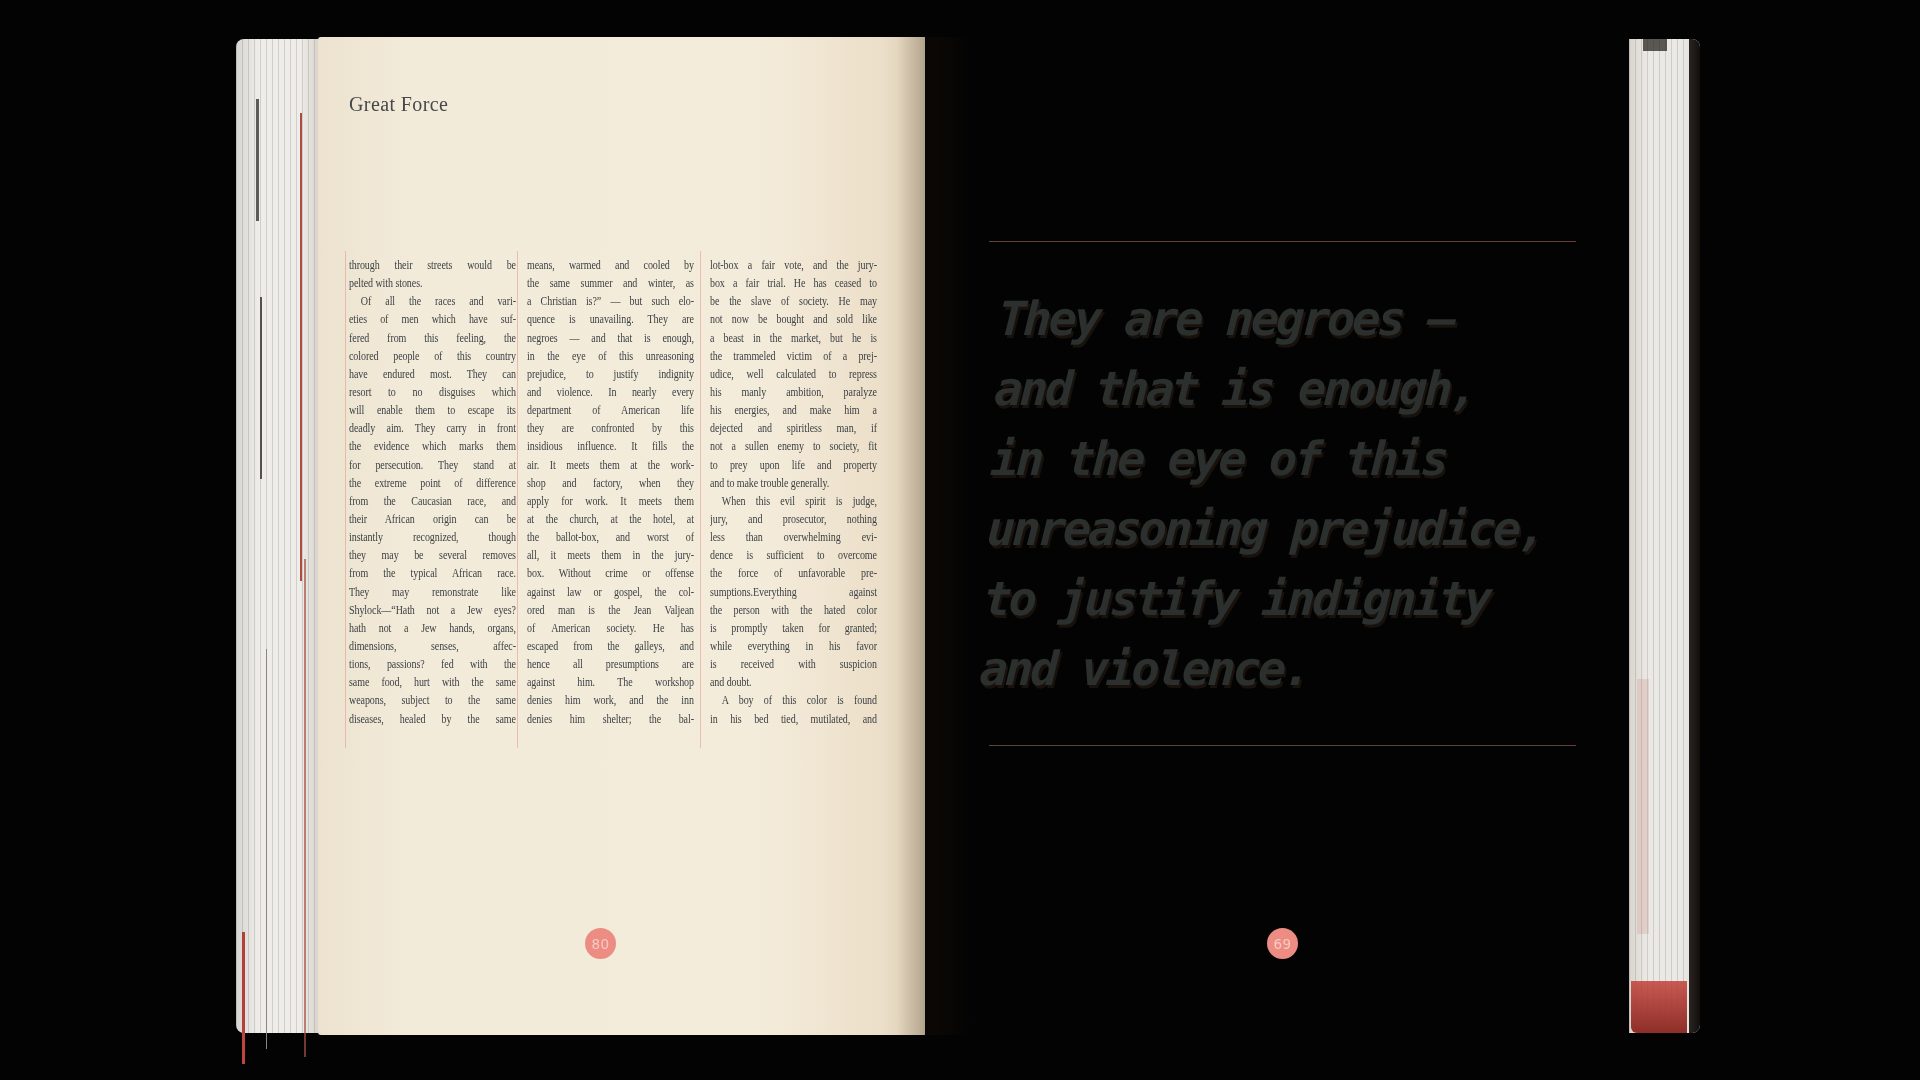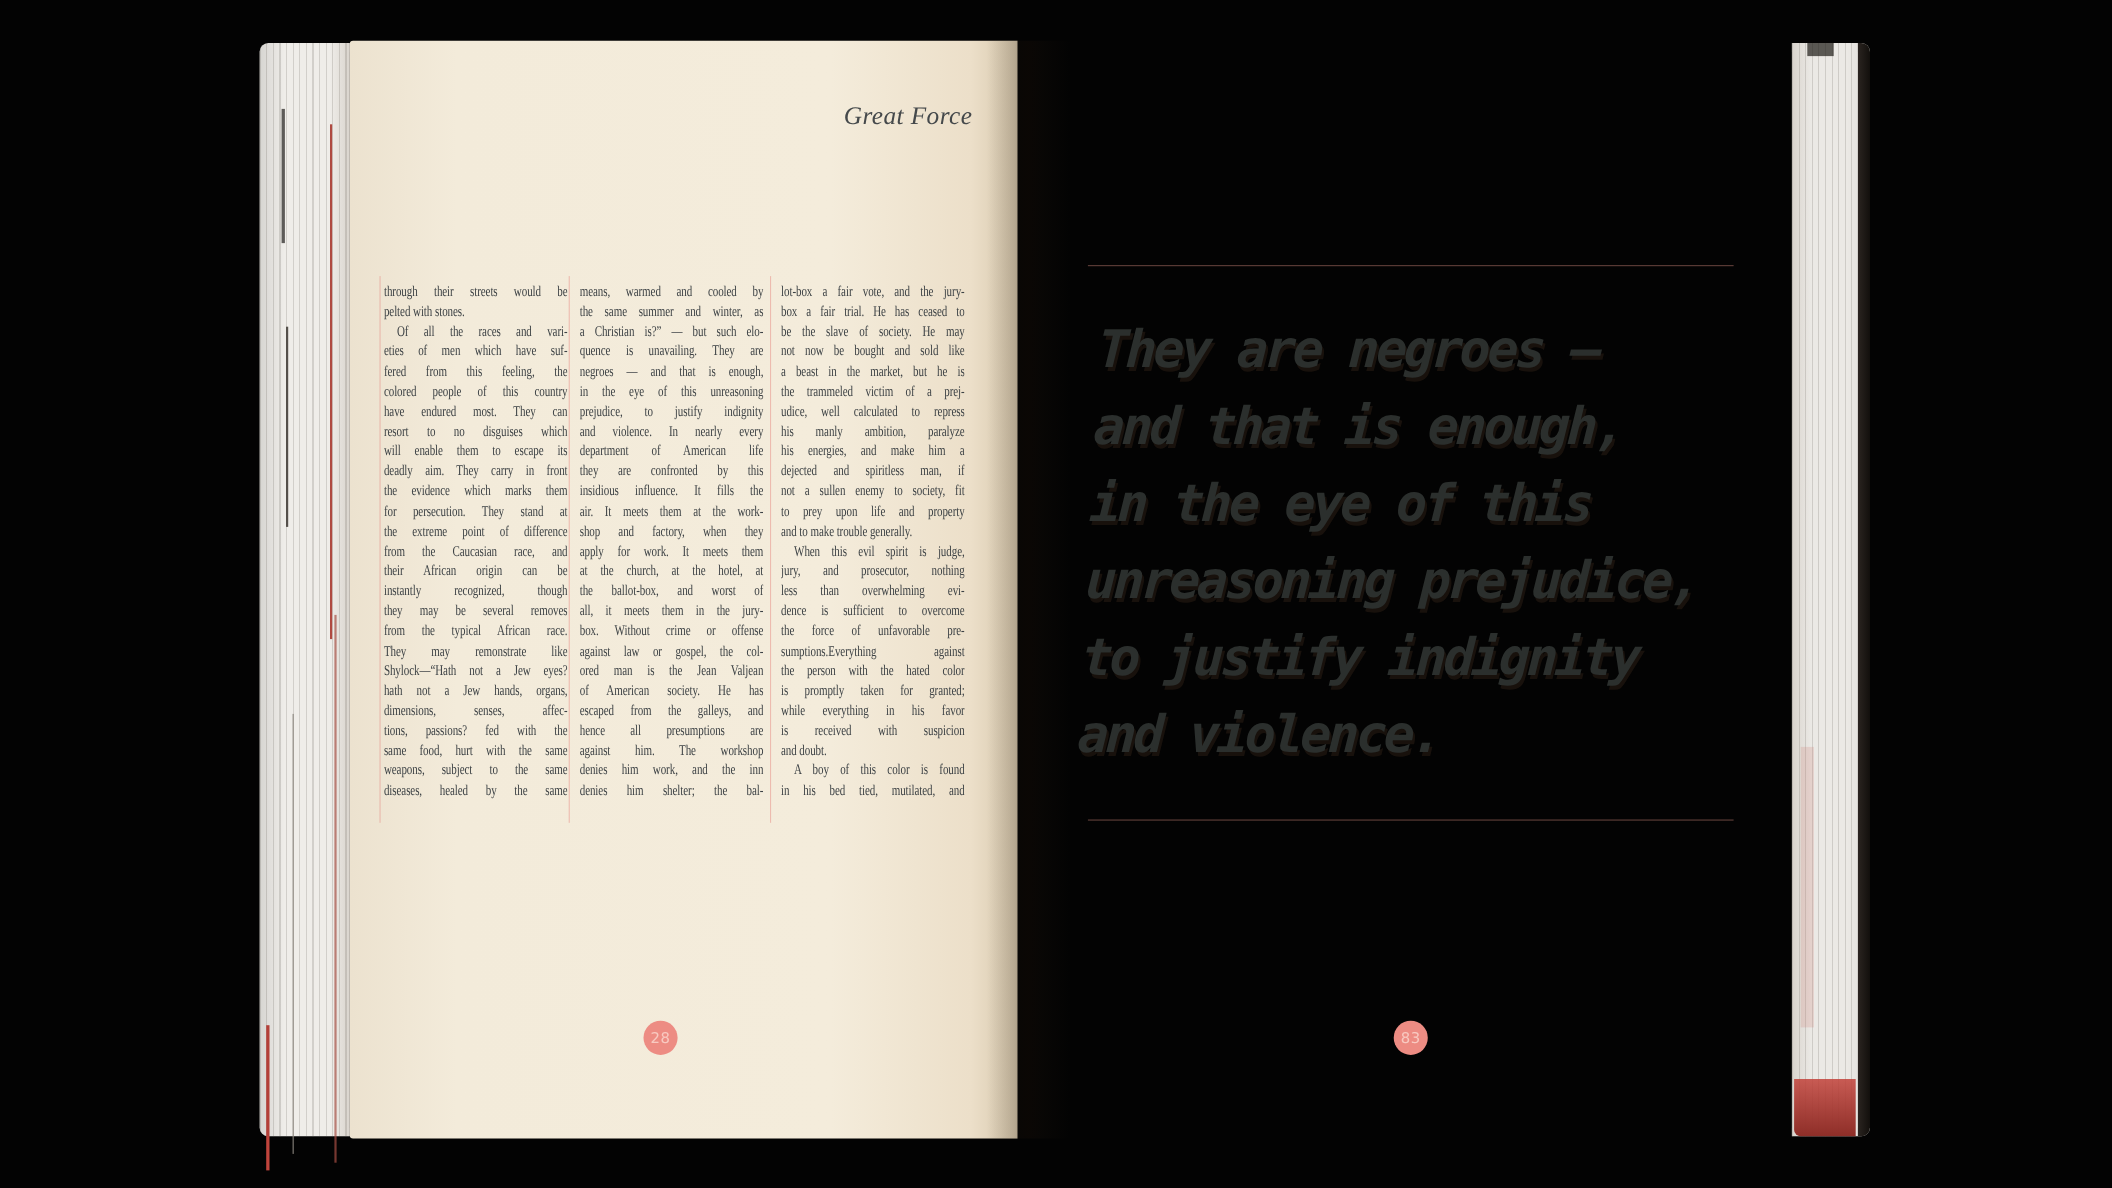"Great Force" .runhead { font-size: 23px -> 20px; font-style: italic -> none; text-align: right -> left }
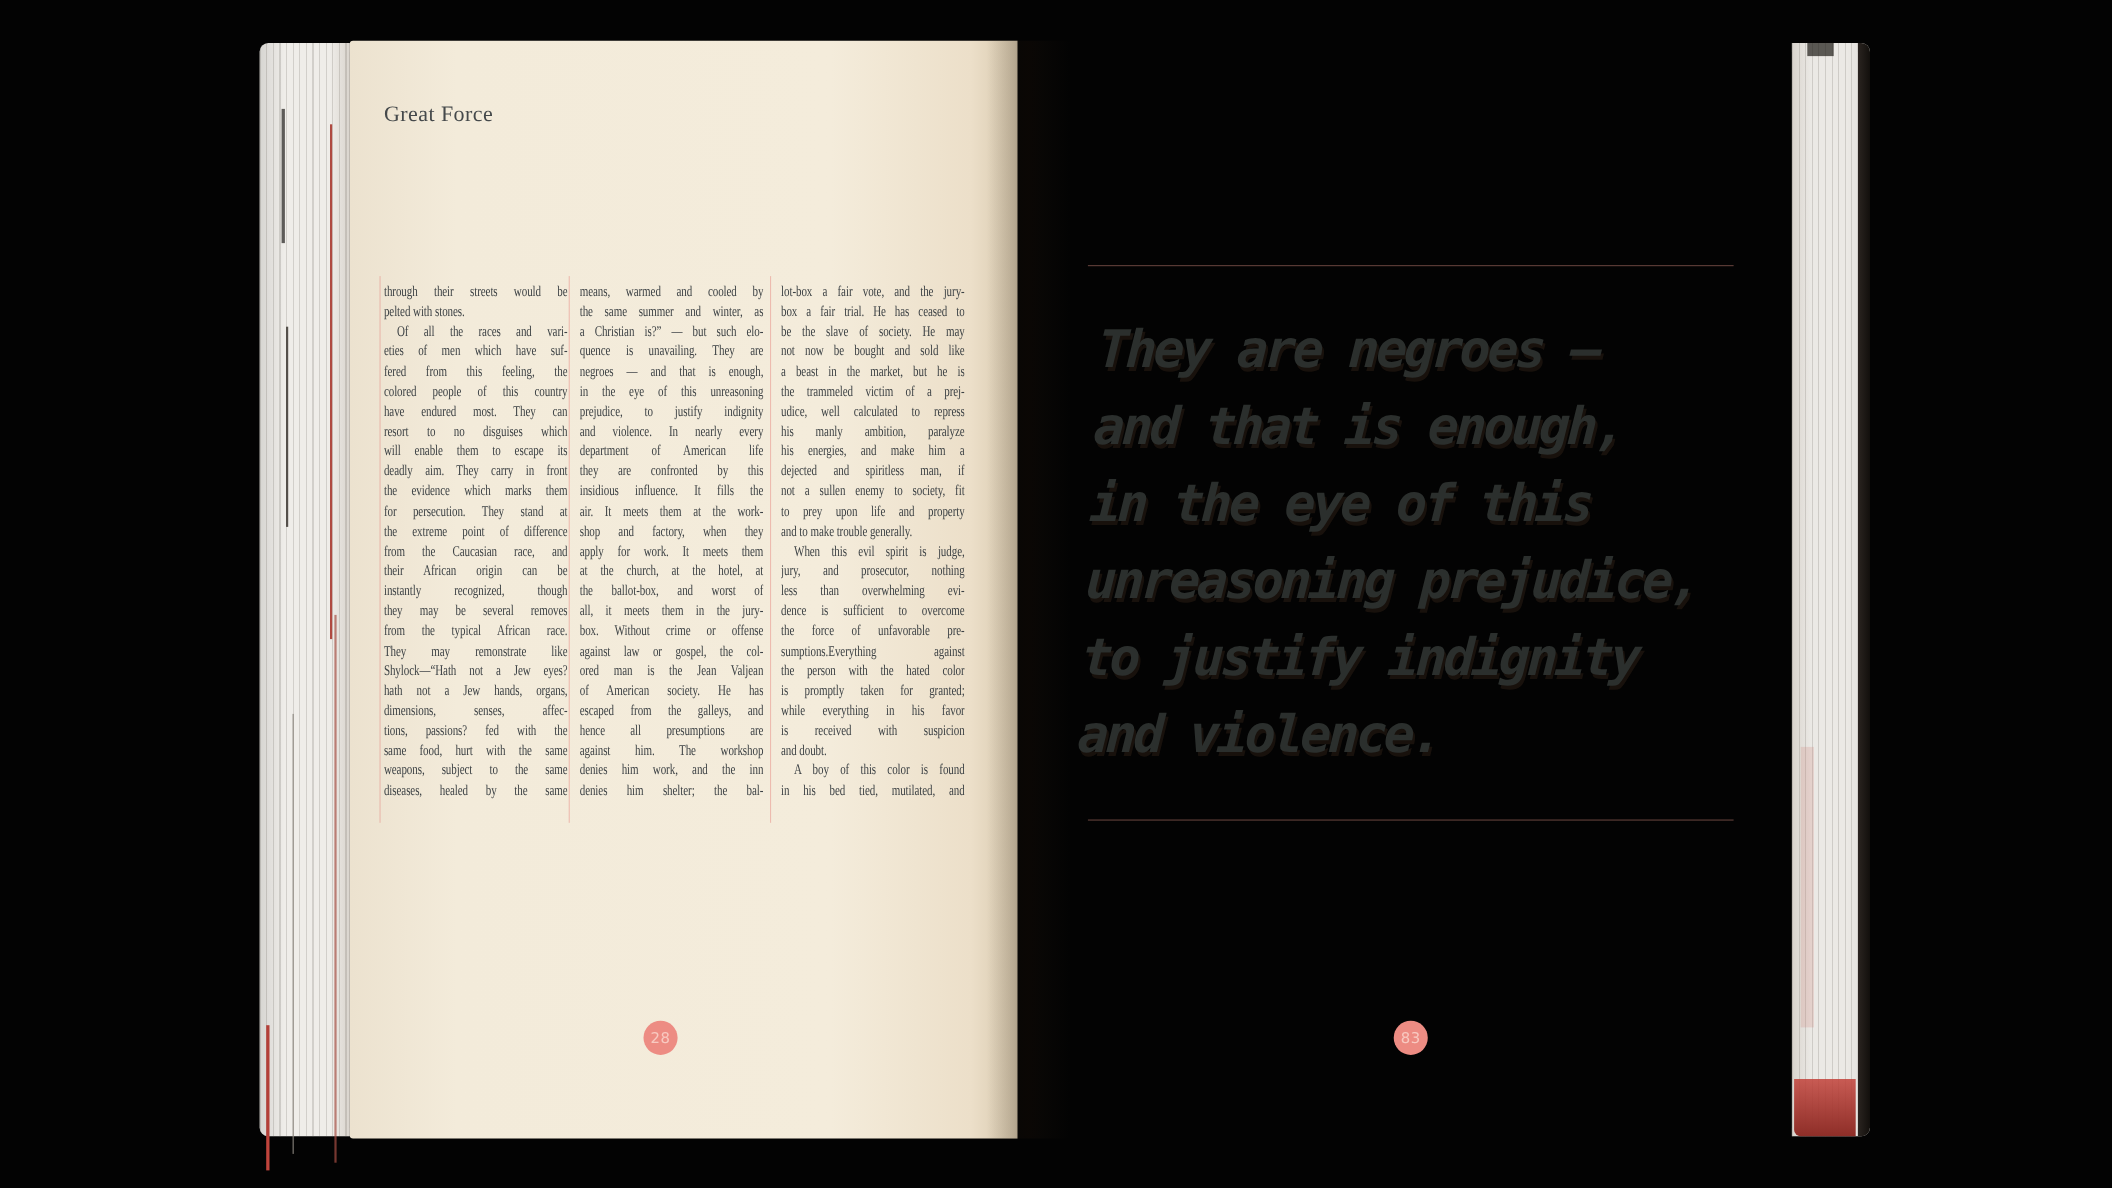"28" div.badge { text: 28 -> 80 }
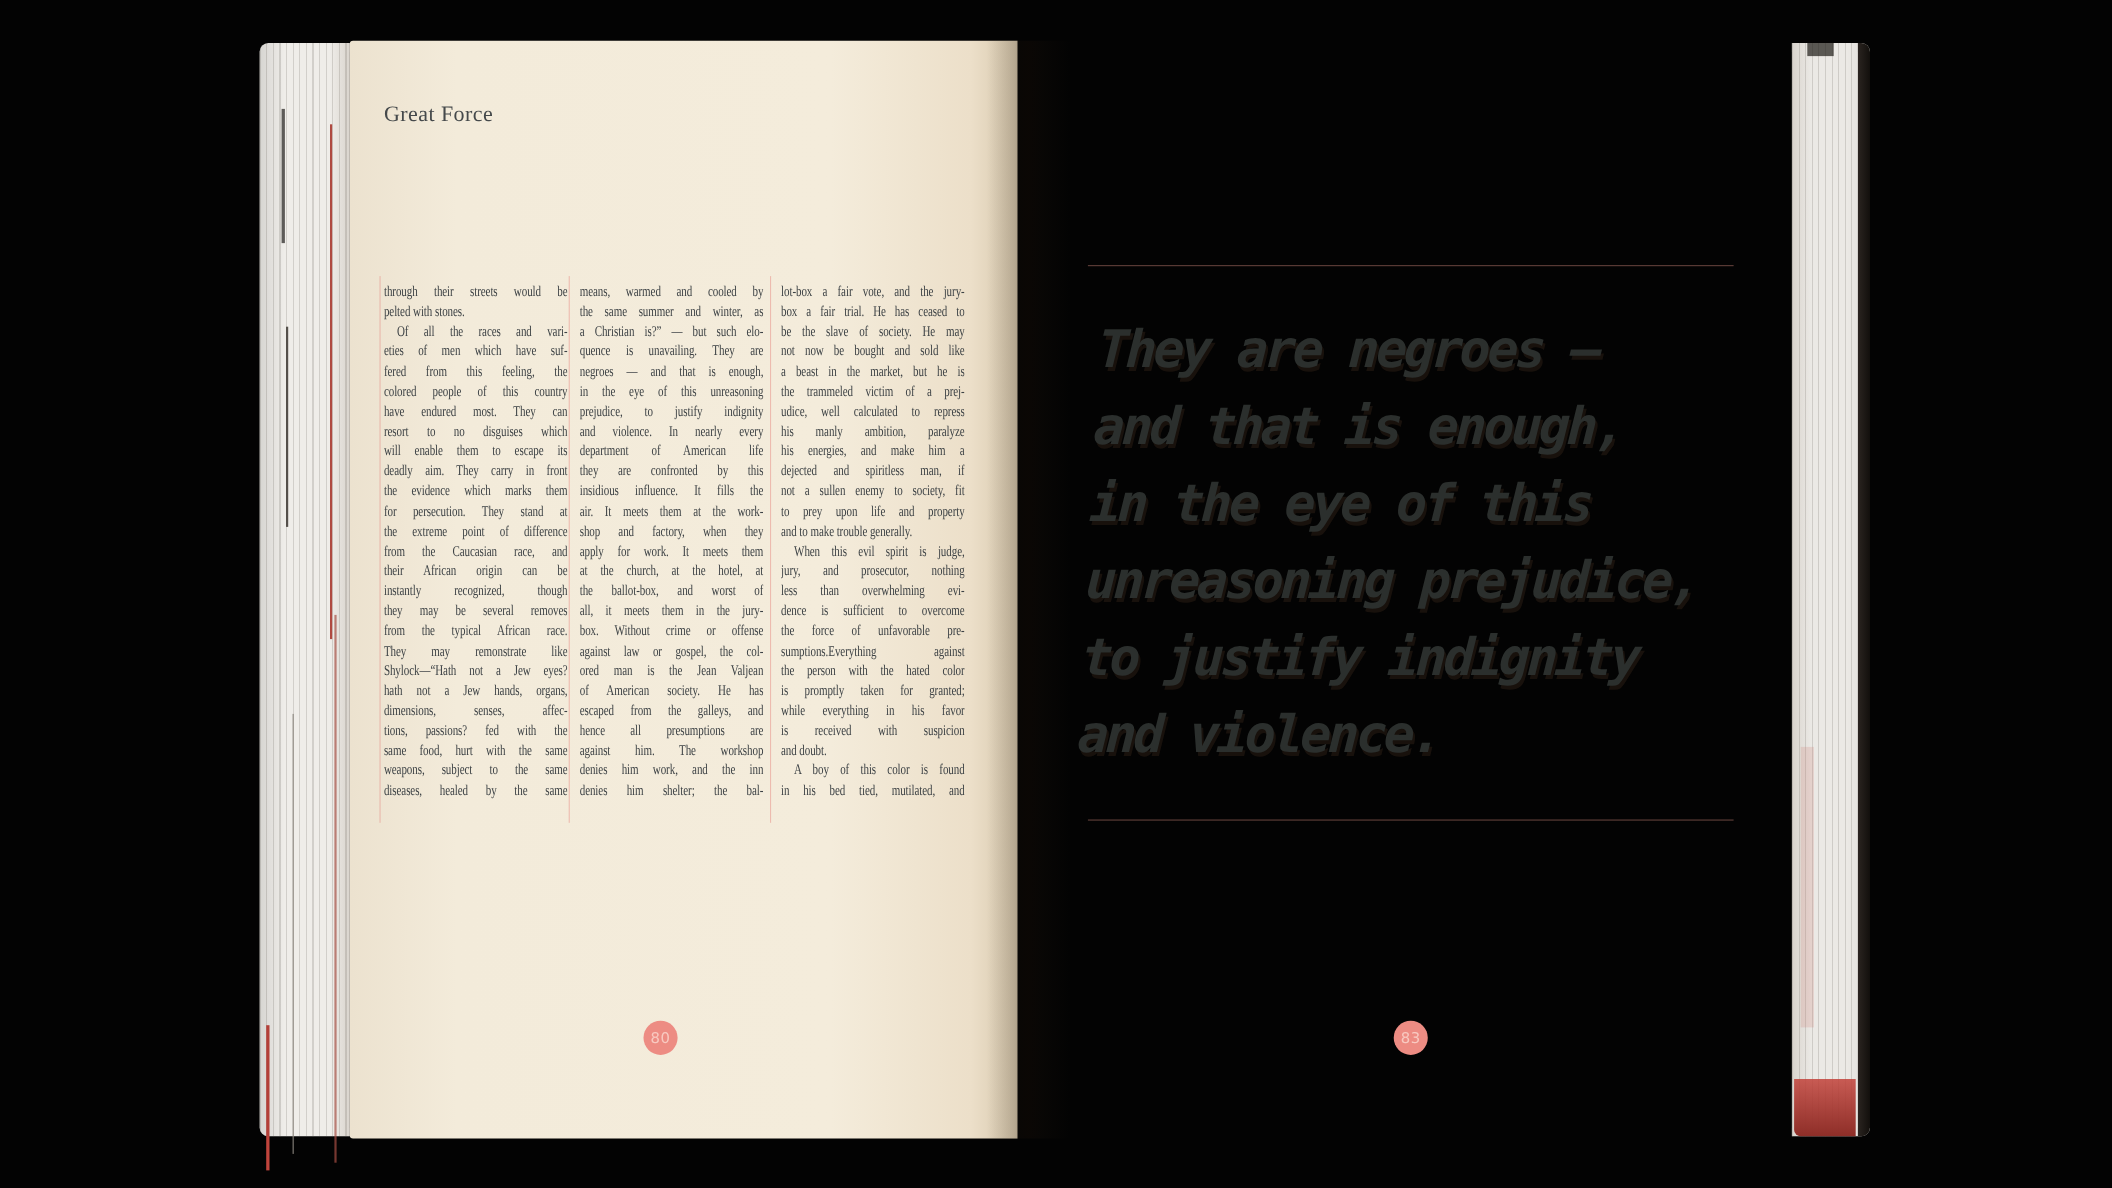"83" div.badge { text: 83 -> 69 }
